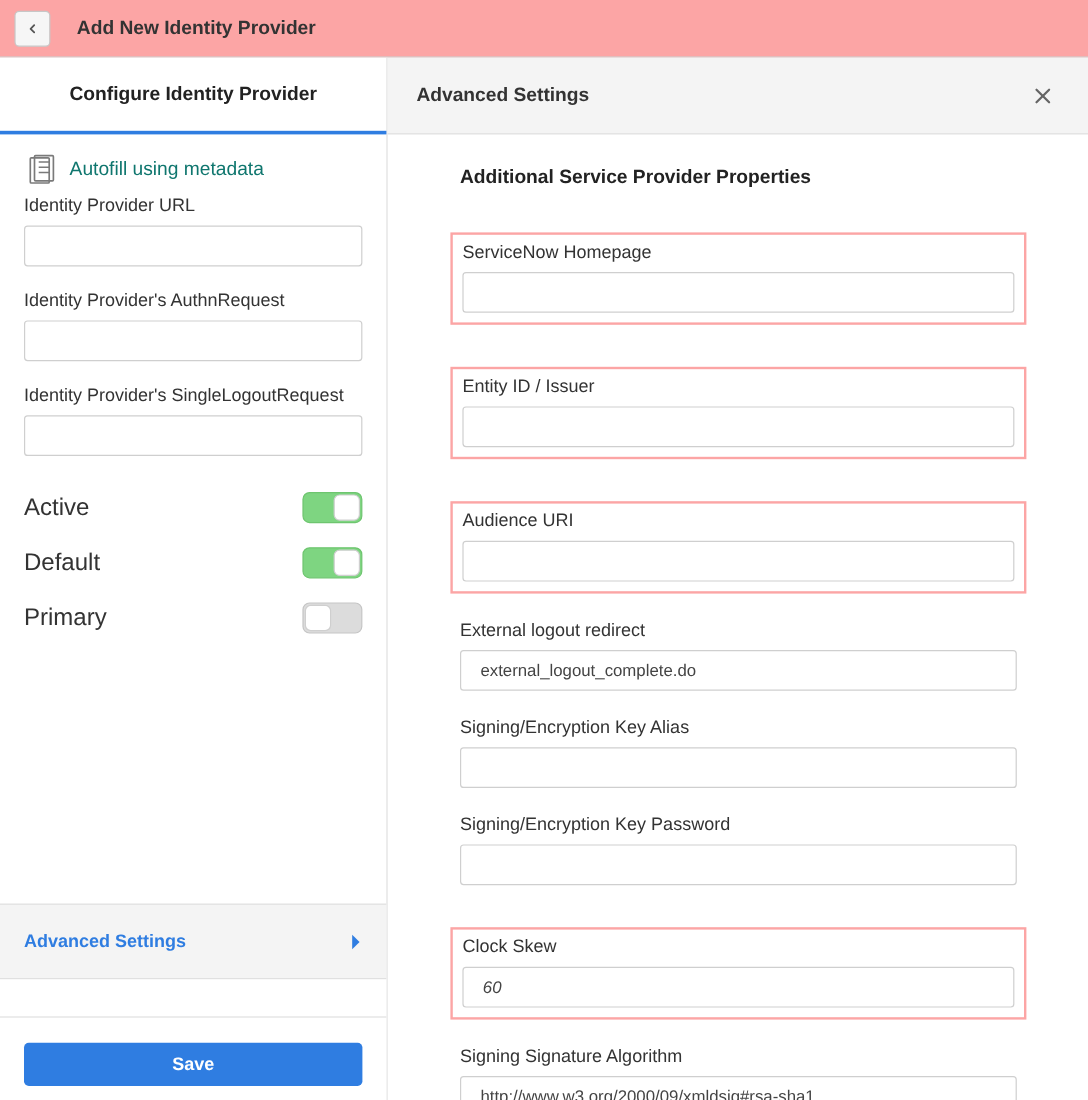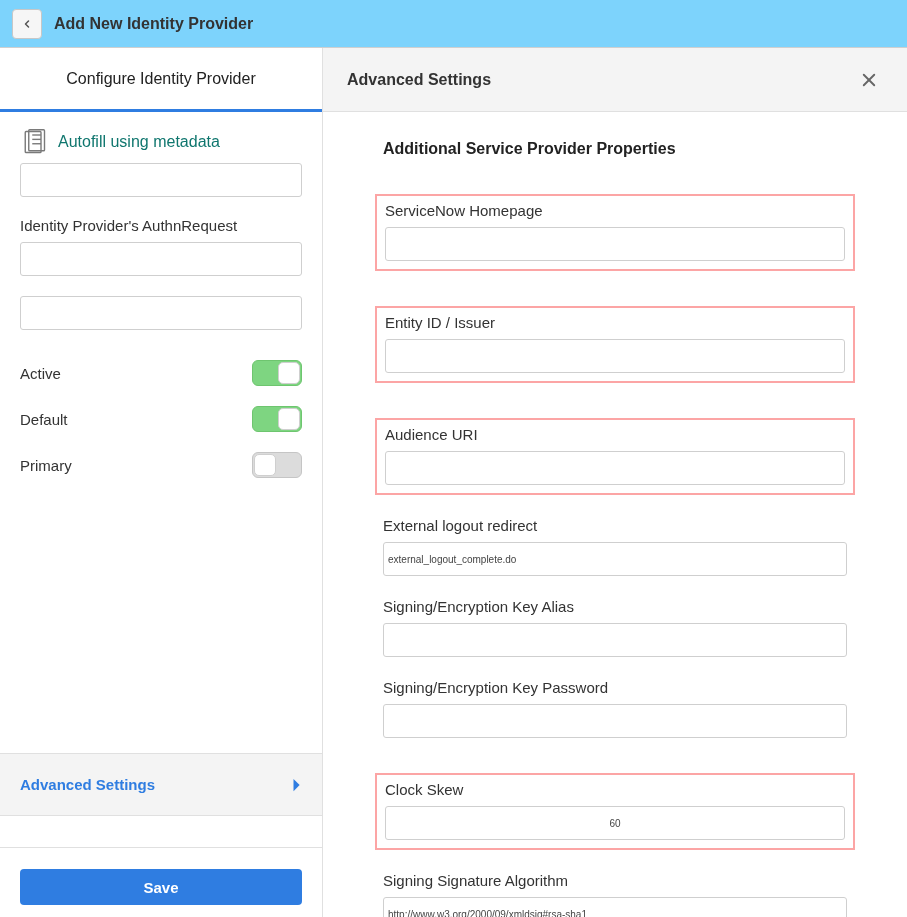"Add New Identity Provider" .topbar { background: #7dd3fc -> #fca5a5; gap: 12px -> 22px }
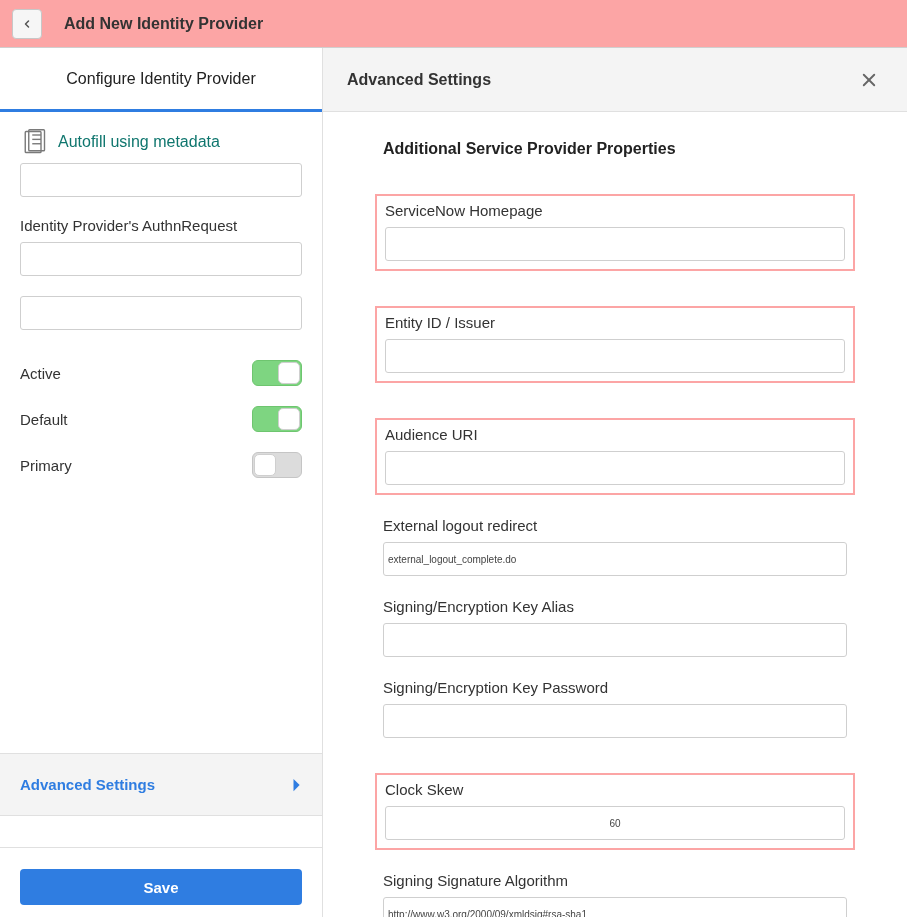"Configure Identity Provider" .leftcol-header { font-weight: 400 -> 700 }
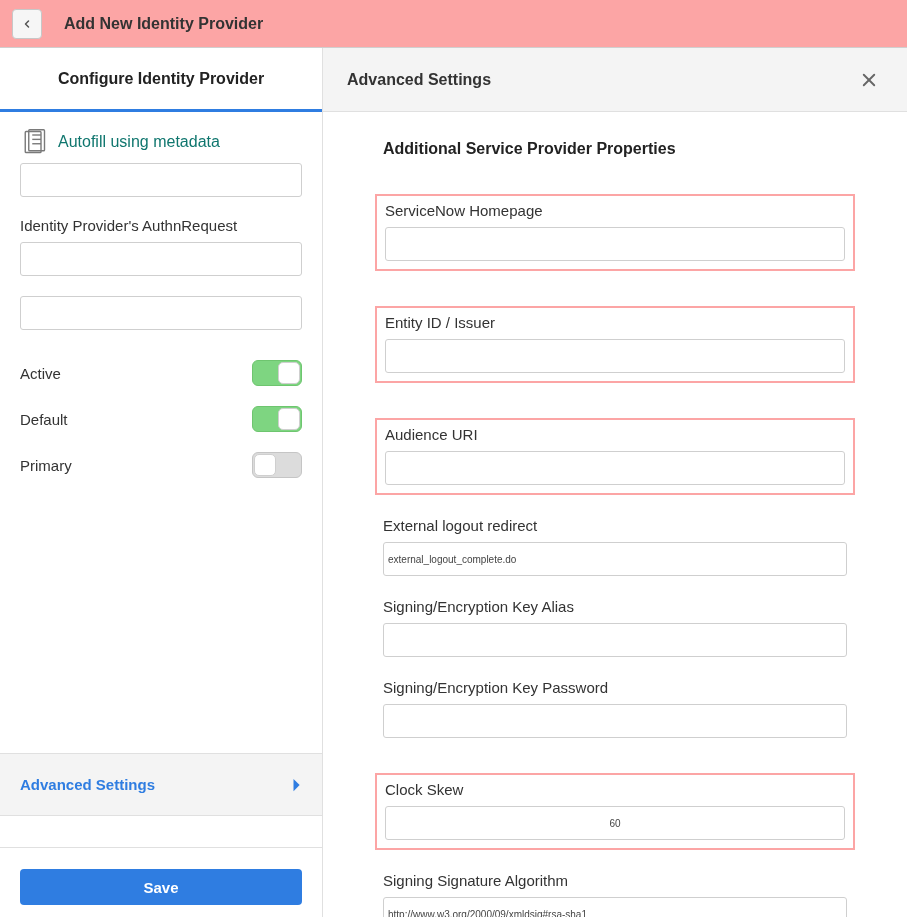"Identity Provider URL" div.field-label { html: none -> <div>Identity Provider URL</div> }
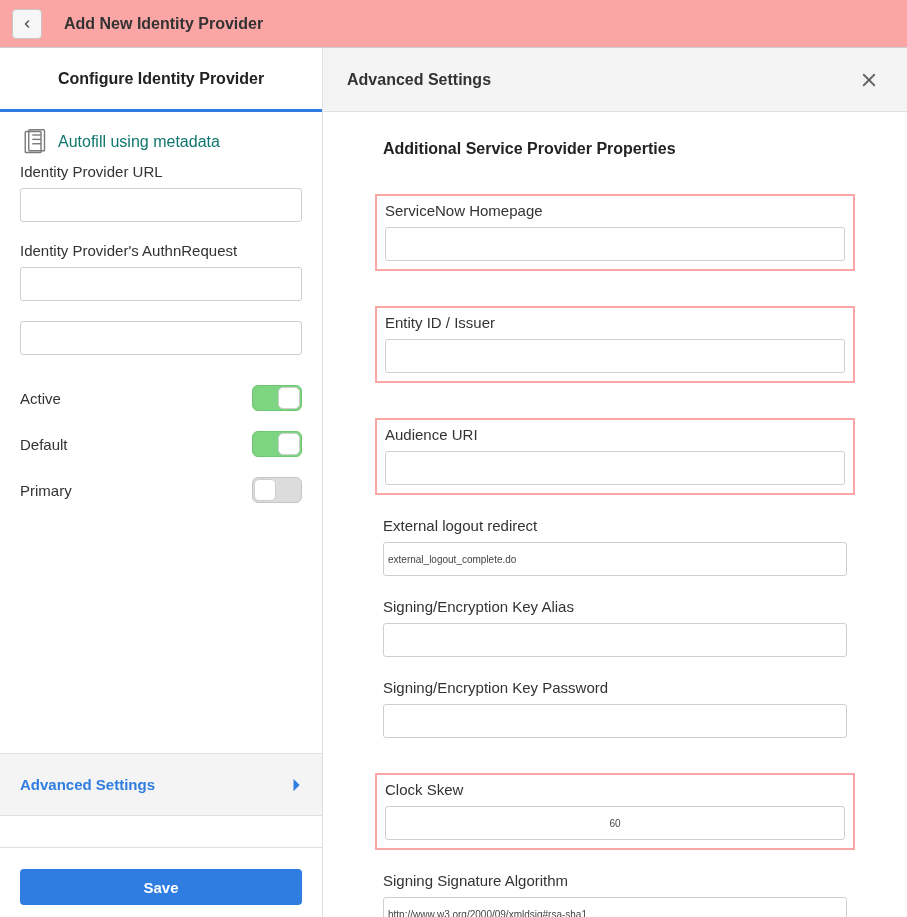"Identity Provider's SingleLogoutRequest" div.field-label { html: none -> <div>Identity Provider's SingleLogoutRequest</div> }
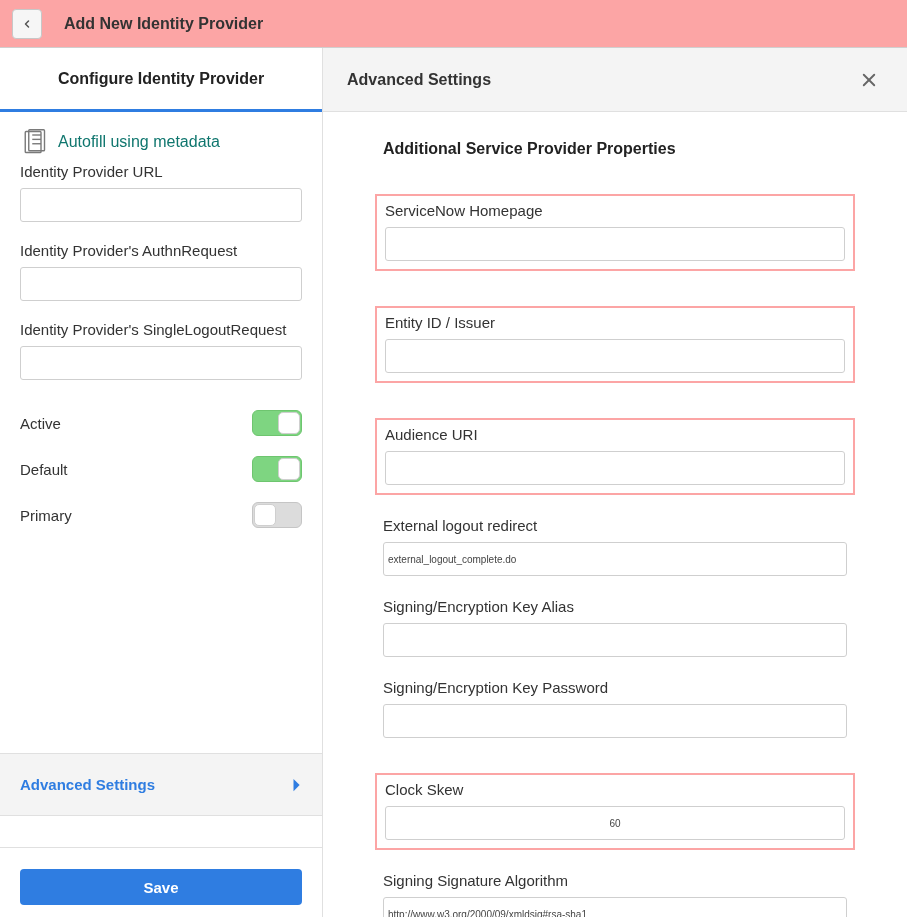"Active" .toggle-row { font-size: 15px -> 20px }
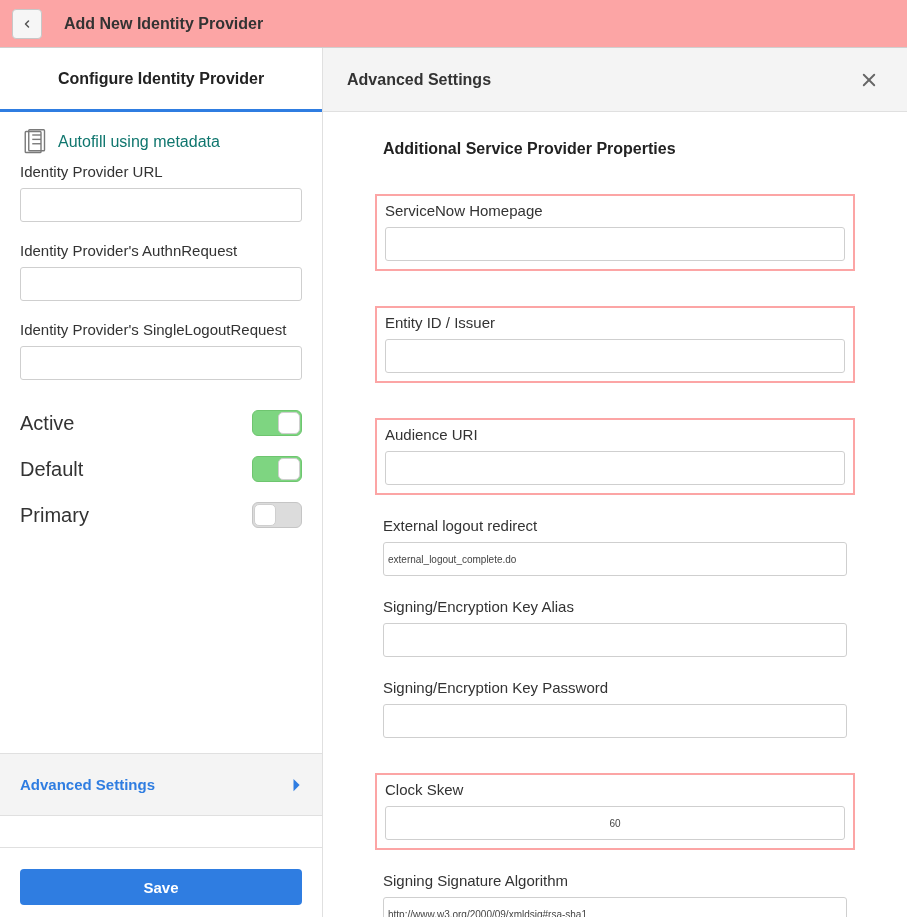"external_logout_complete.do" .rfield-input { font-size: 10px -> 14px; padding: 4px 4px -> 4px 16px }
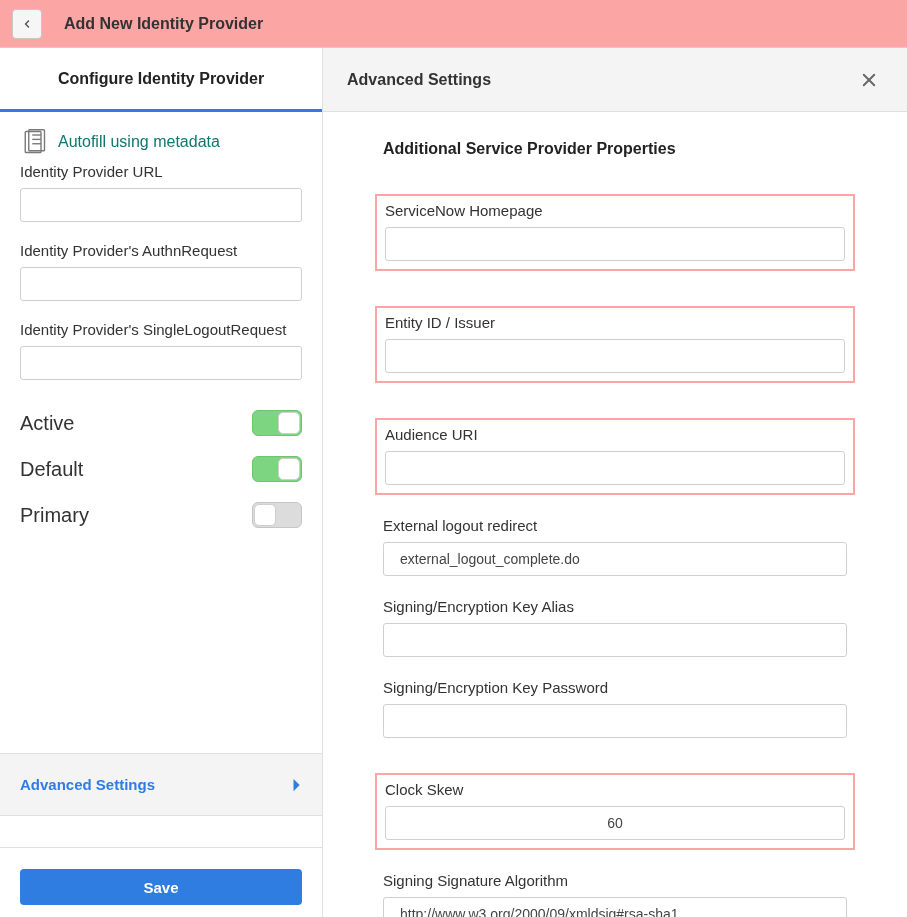"60" .rfield-input.numeric { font-style: none -> italic; text-align: center -> left }
